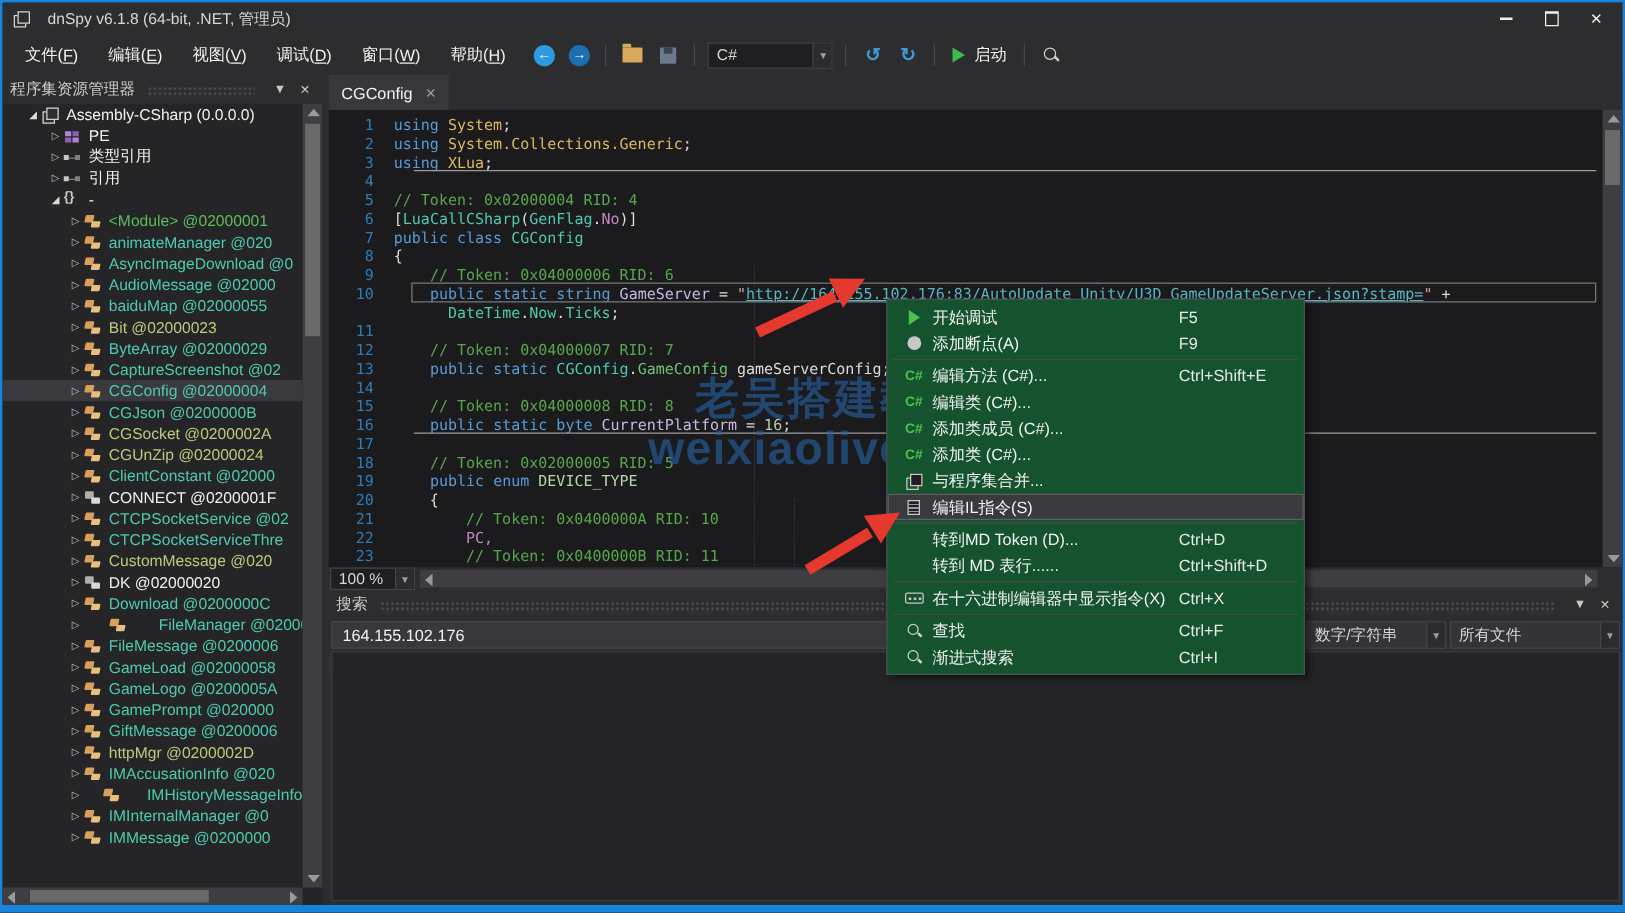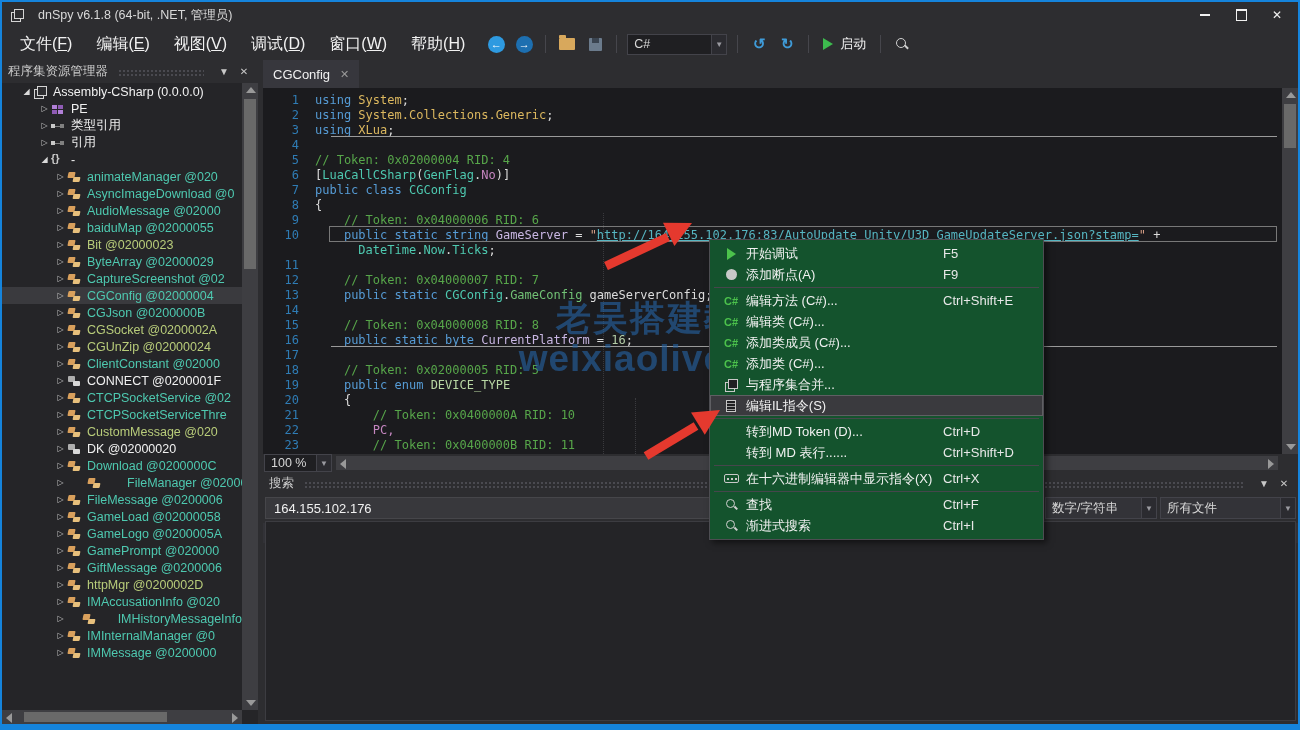"文件( )" .menu-item { font-size: 16px -> 13px }
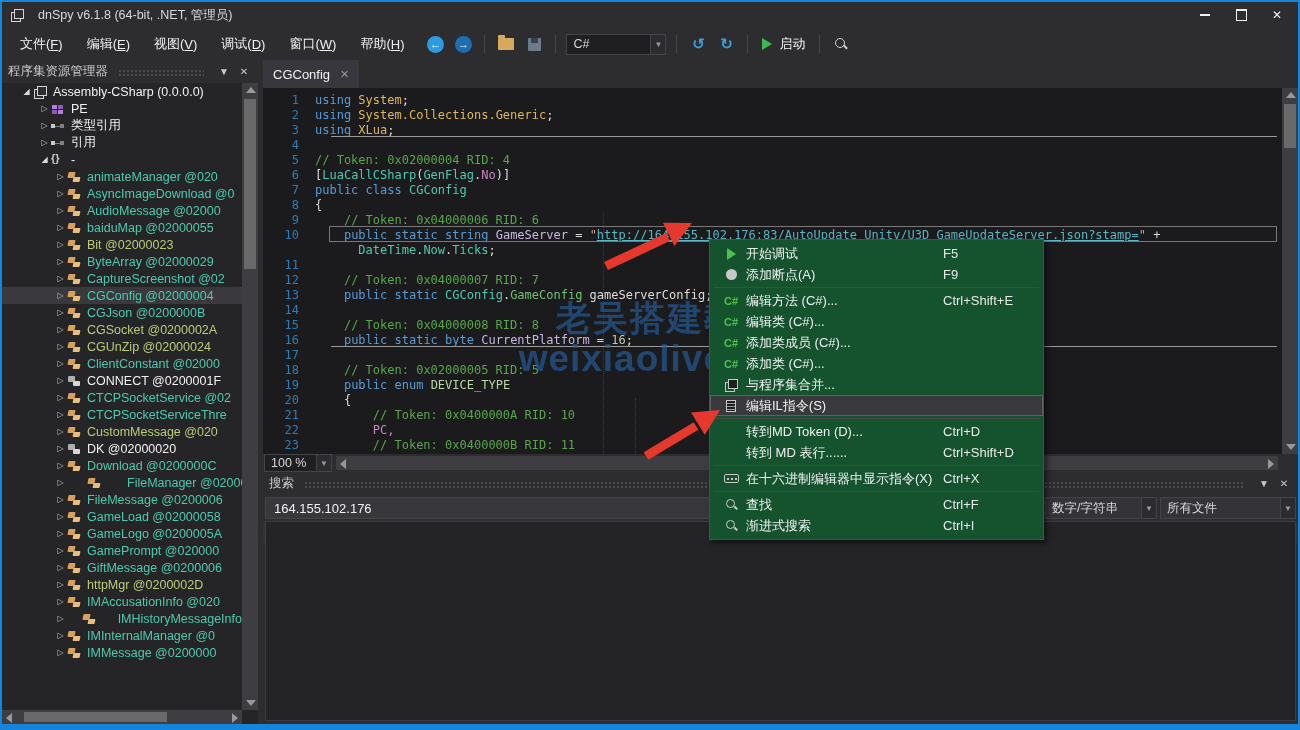"<Module> @02000001" div.tree-row { html: none -> <div> <span></span> <span></span> <span>&lt;Module&gt; @02000001</span> </div> }
